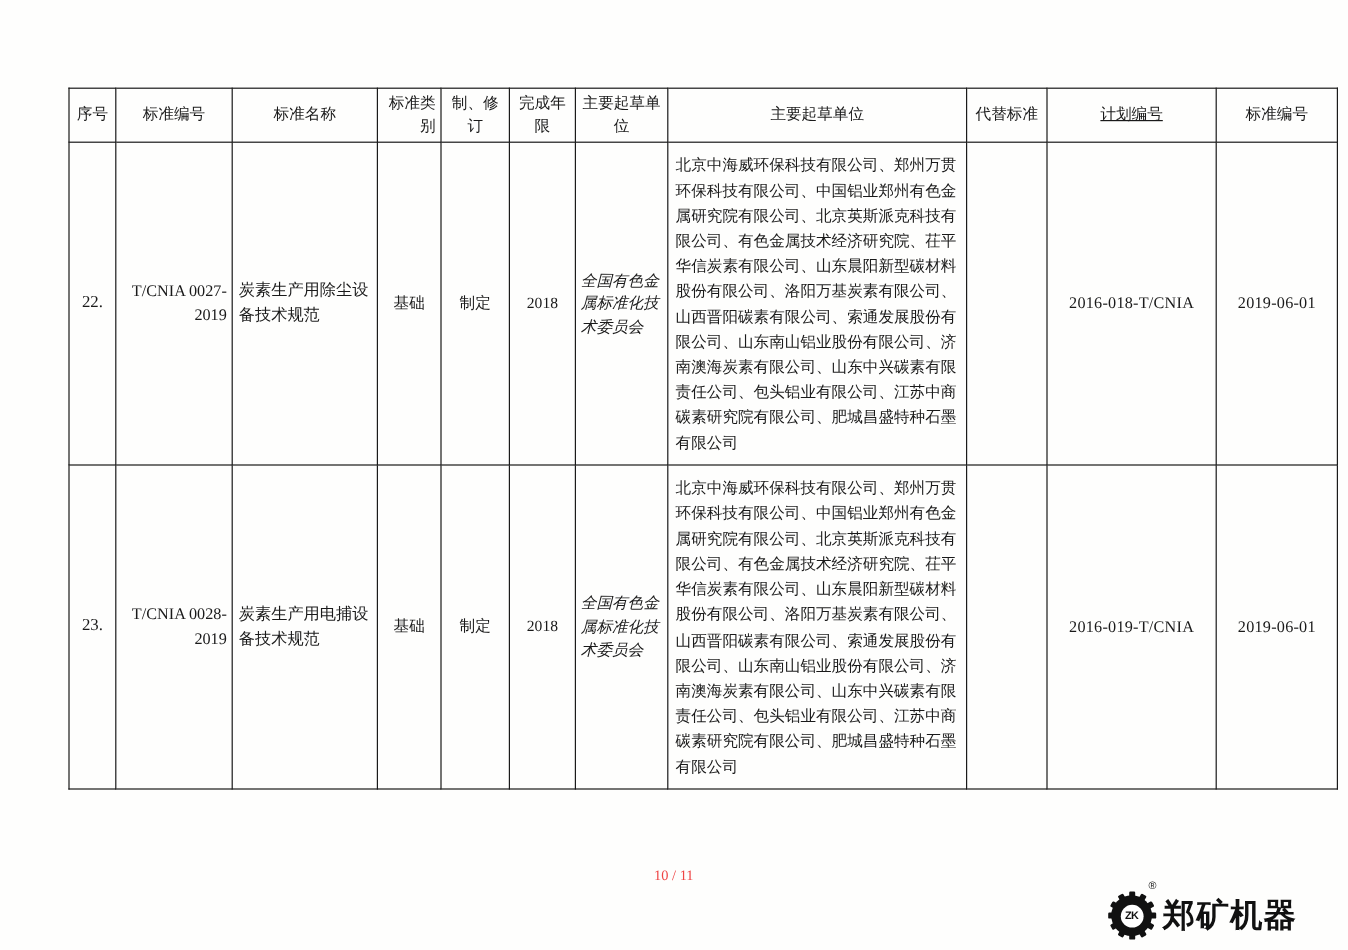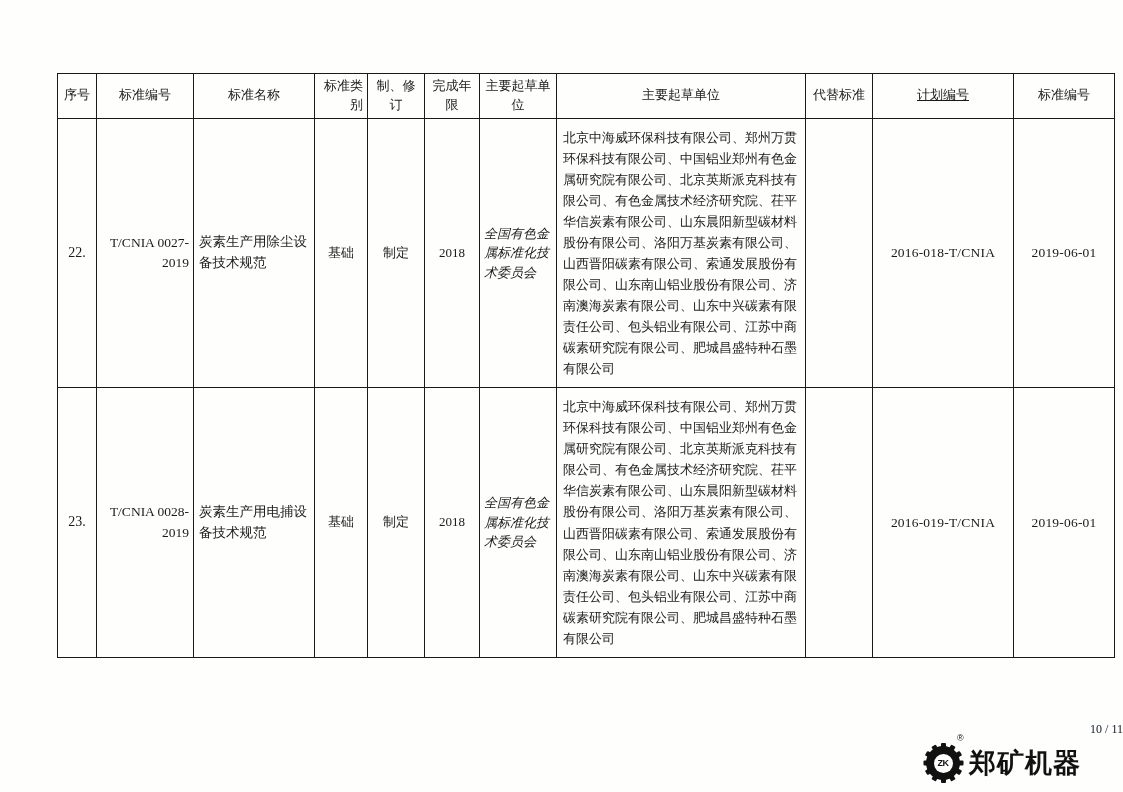"10 / 11" .page-number { color: #0f172a -> #ef4444; text-align: right -> center }
